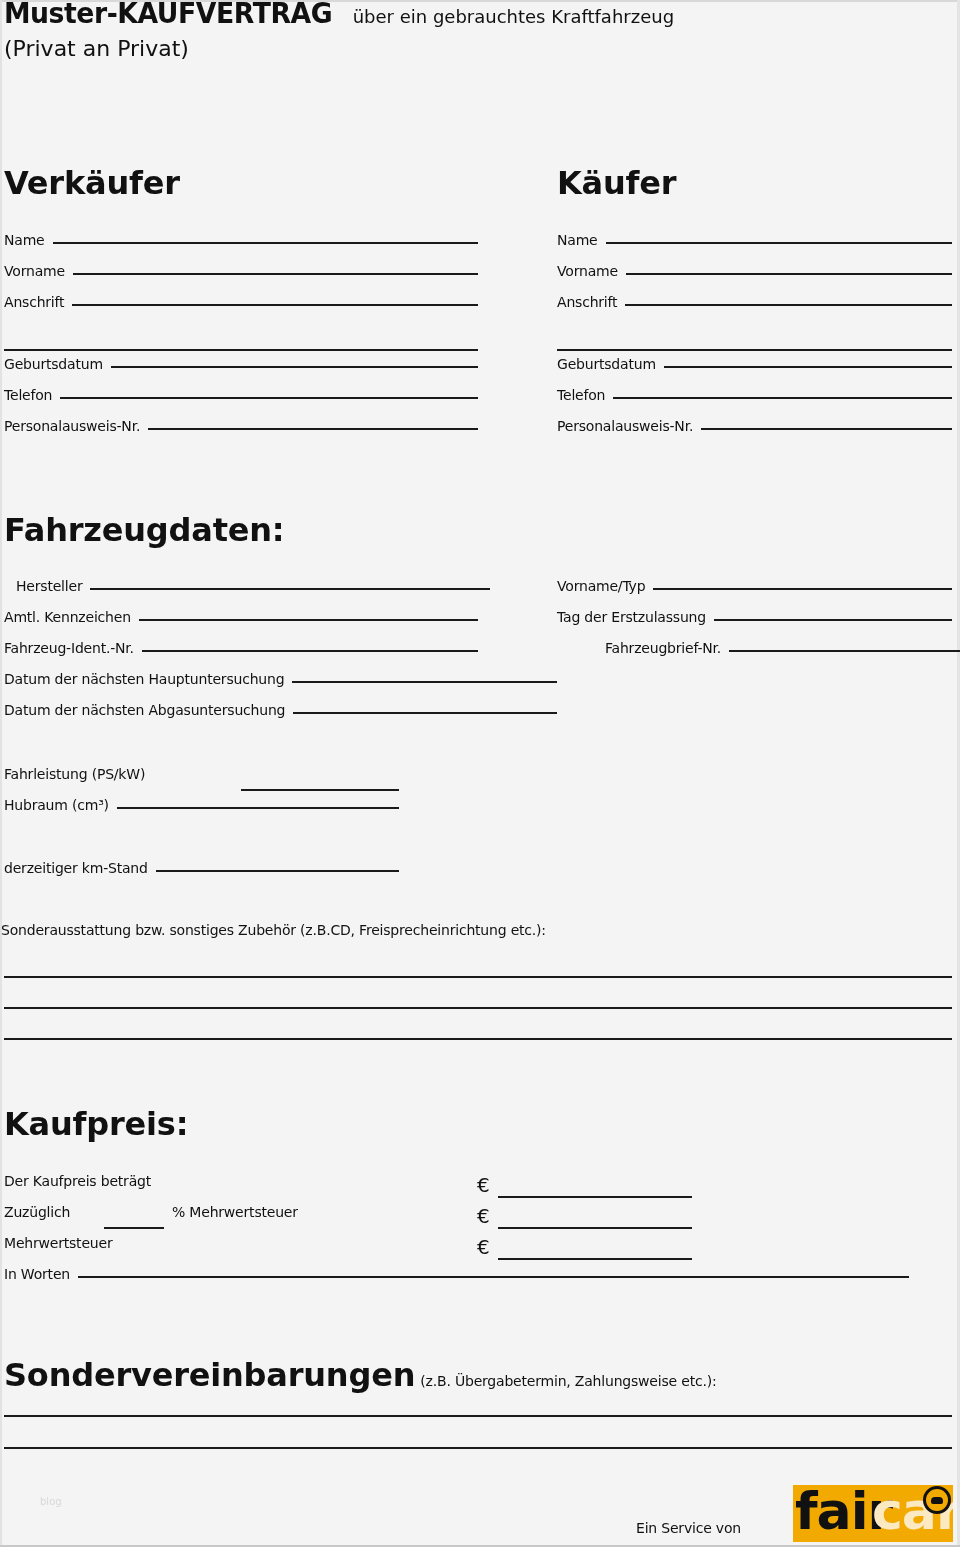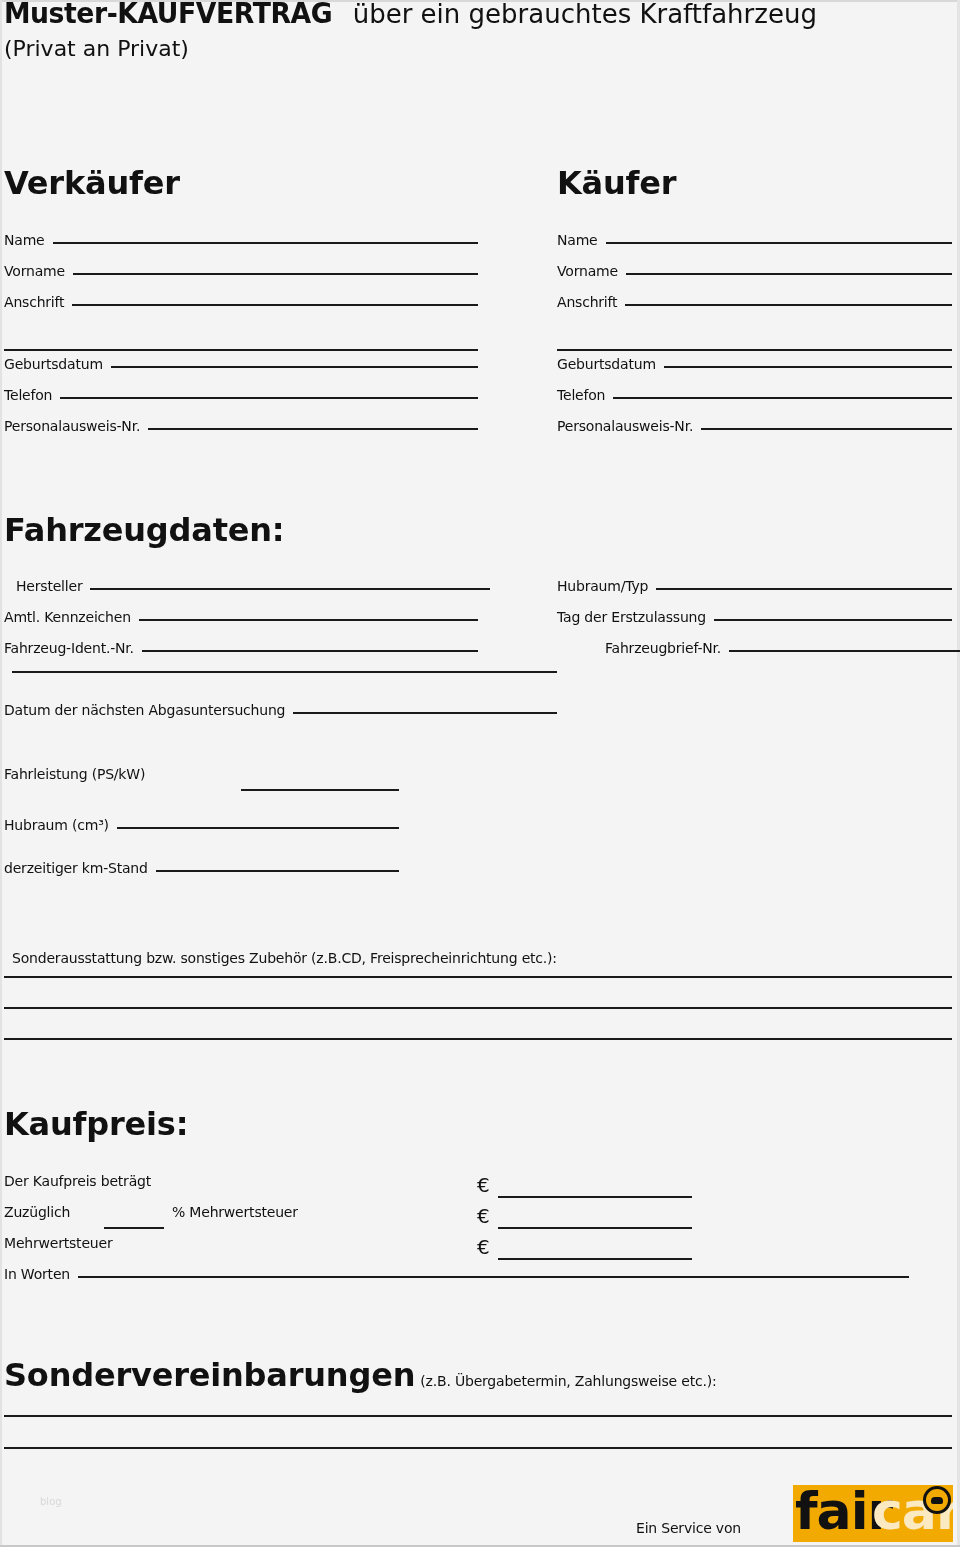"über ein gebrauchtes Kraftfahrzeug" .title-normal { font-size: 26px -> 18px }
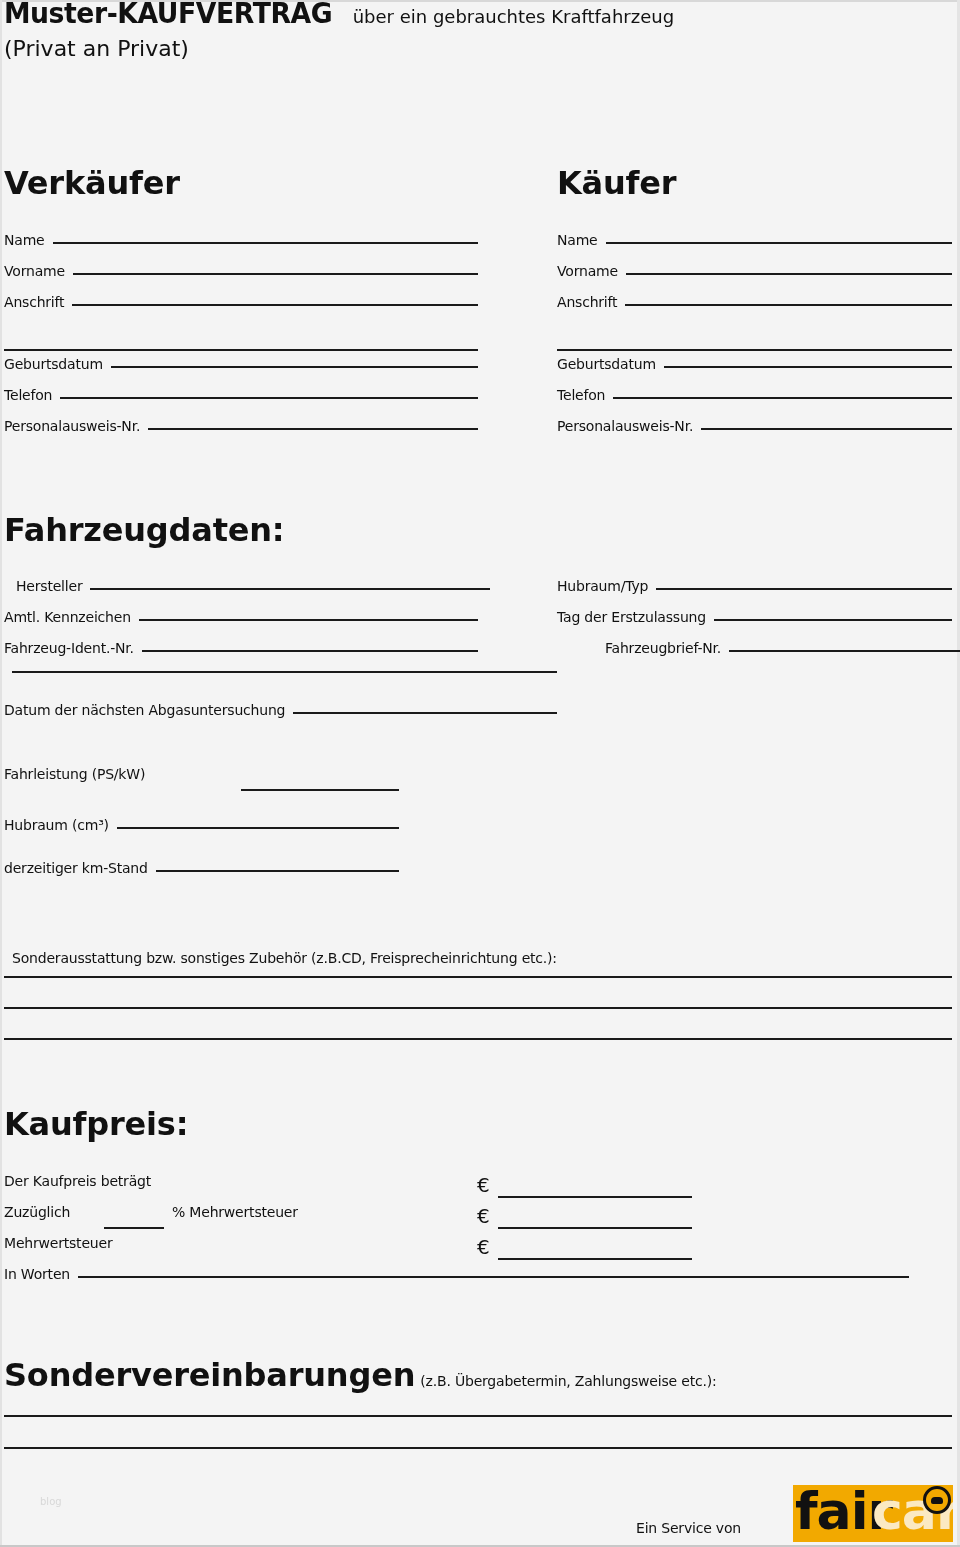"Hubraum/Typ" span.lbl { text: Hubraum/Typ -> Vorname/Typ }
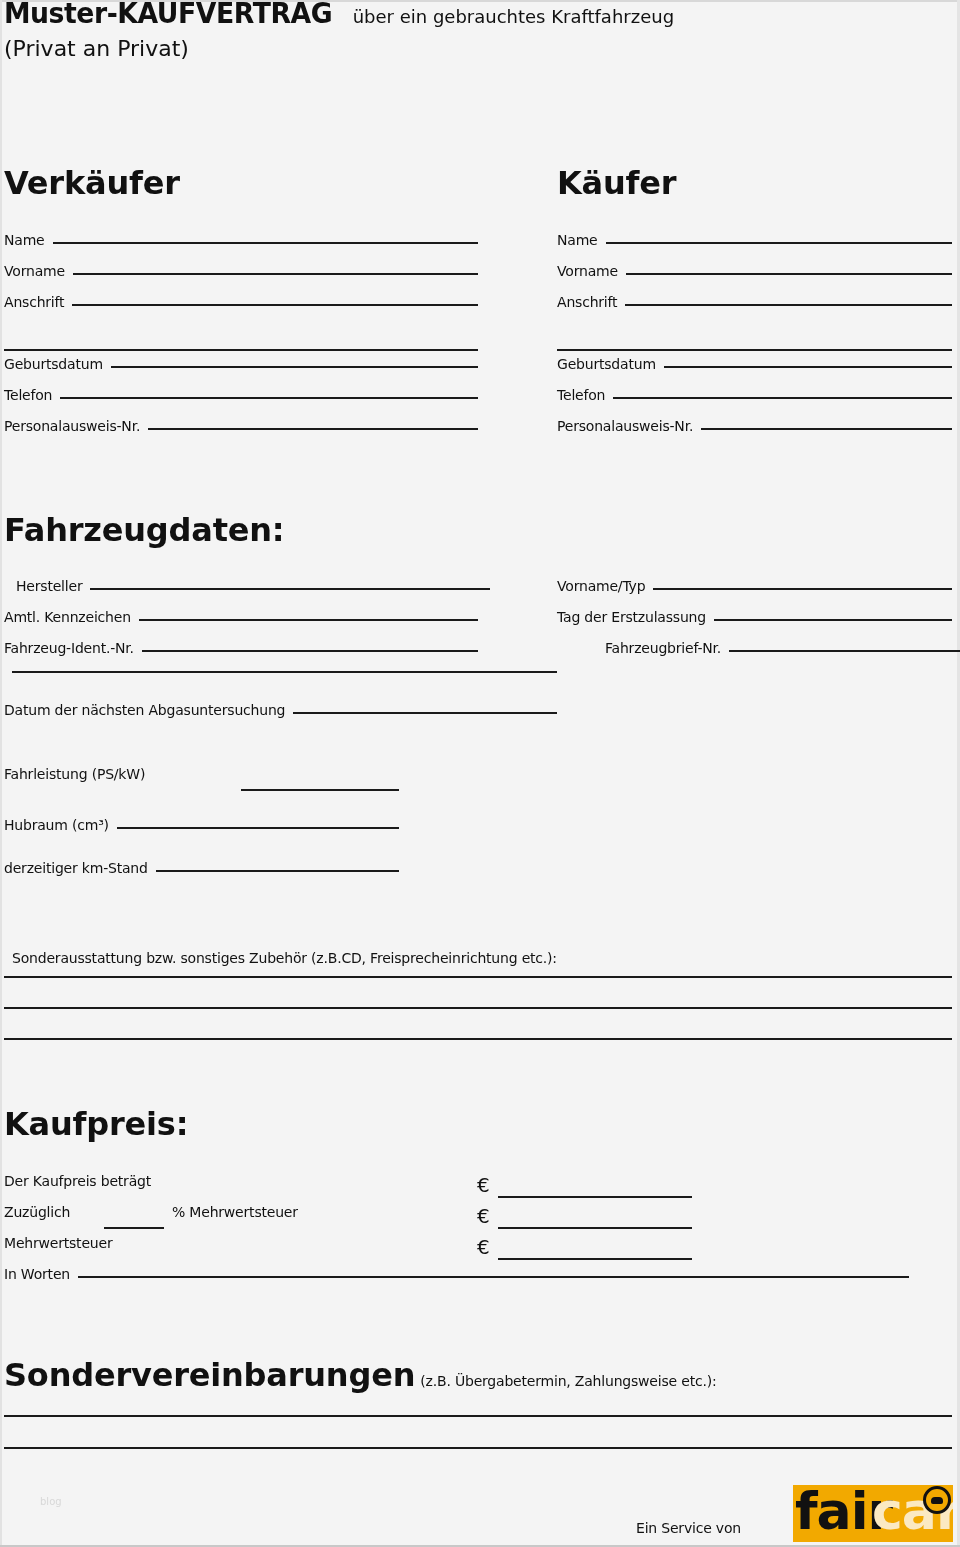"Datum der nächsten Hauptuntersuchung" span.lbl { html: none -> <span>Datum der nächsten Hauptuntersuchung</span> }
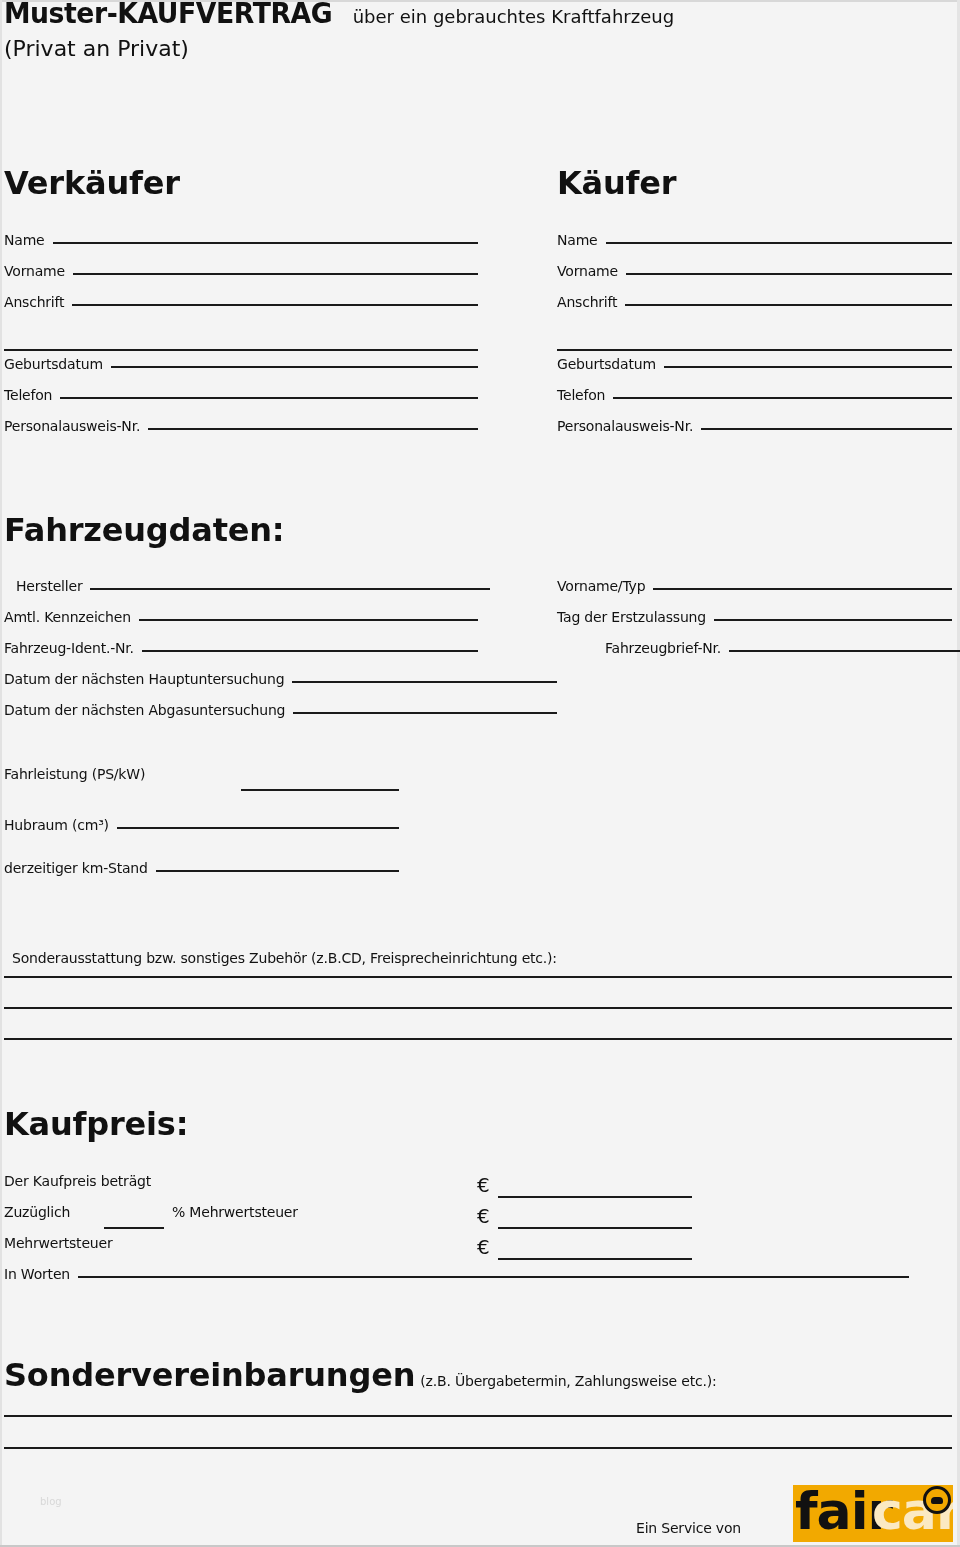"Hubraum (cm³)" div.row { margin-top: 20px -> none }
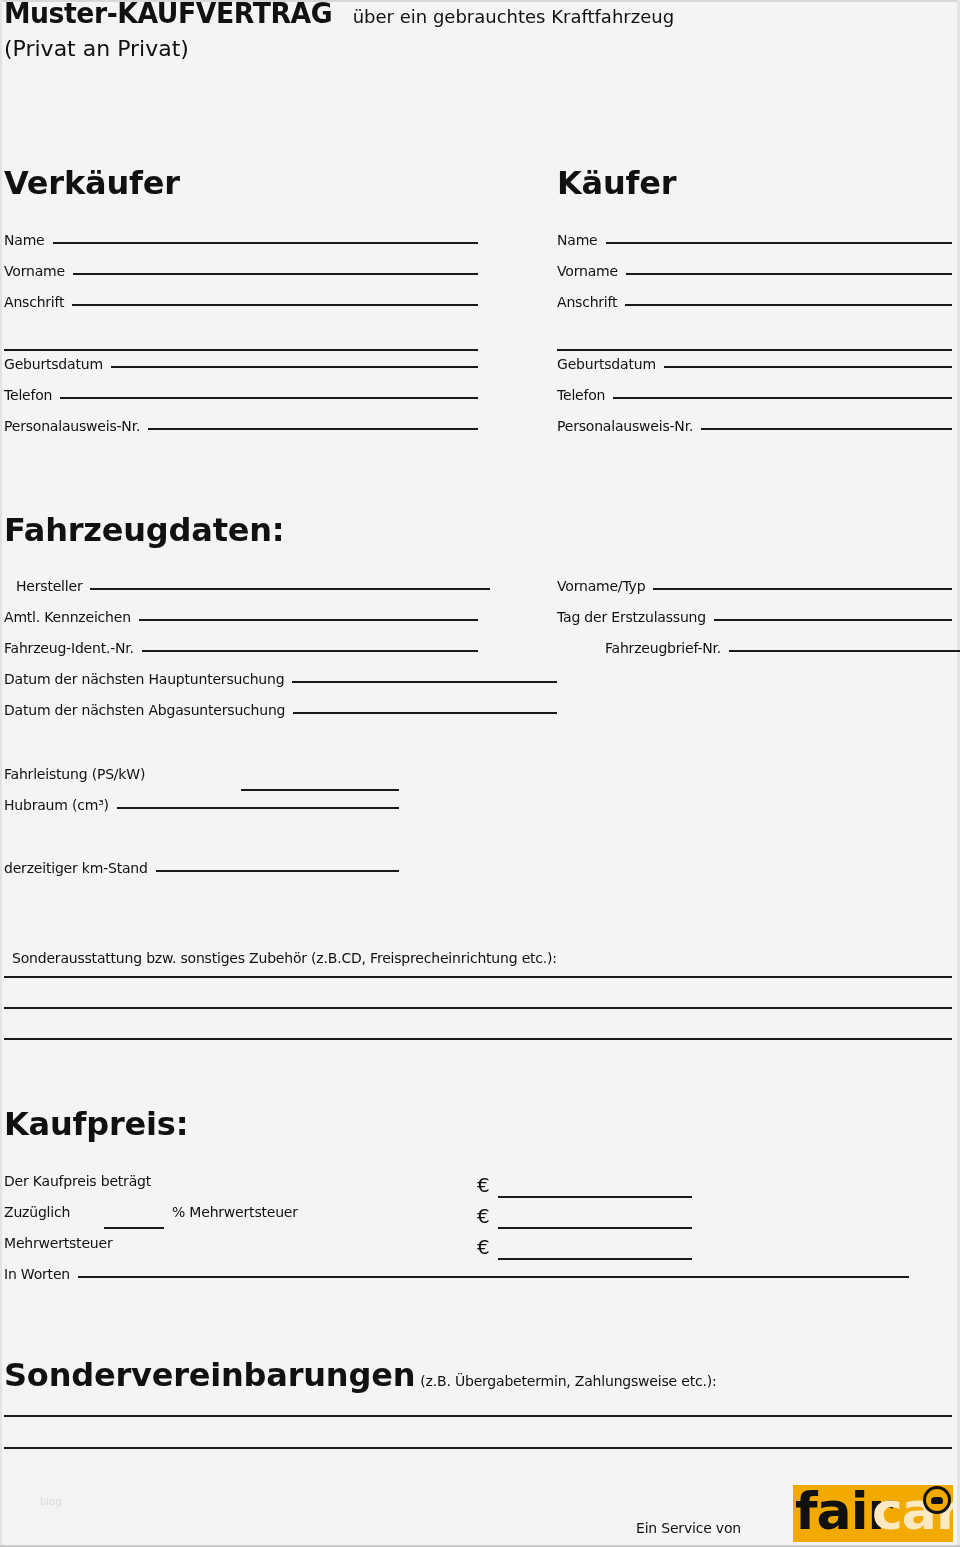"Sonderausstattung bzw. sonstiges Zubehör" div.abs { left: 12px -> 1px; margin-top: 28px -> none }
